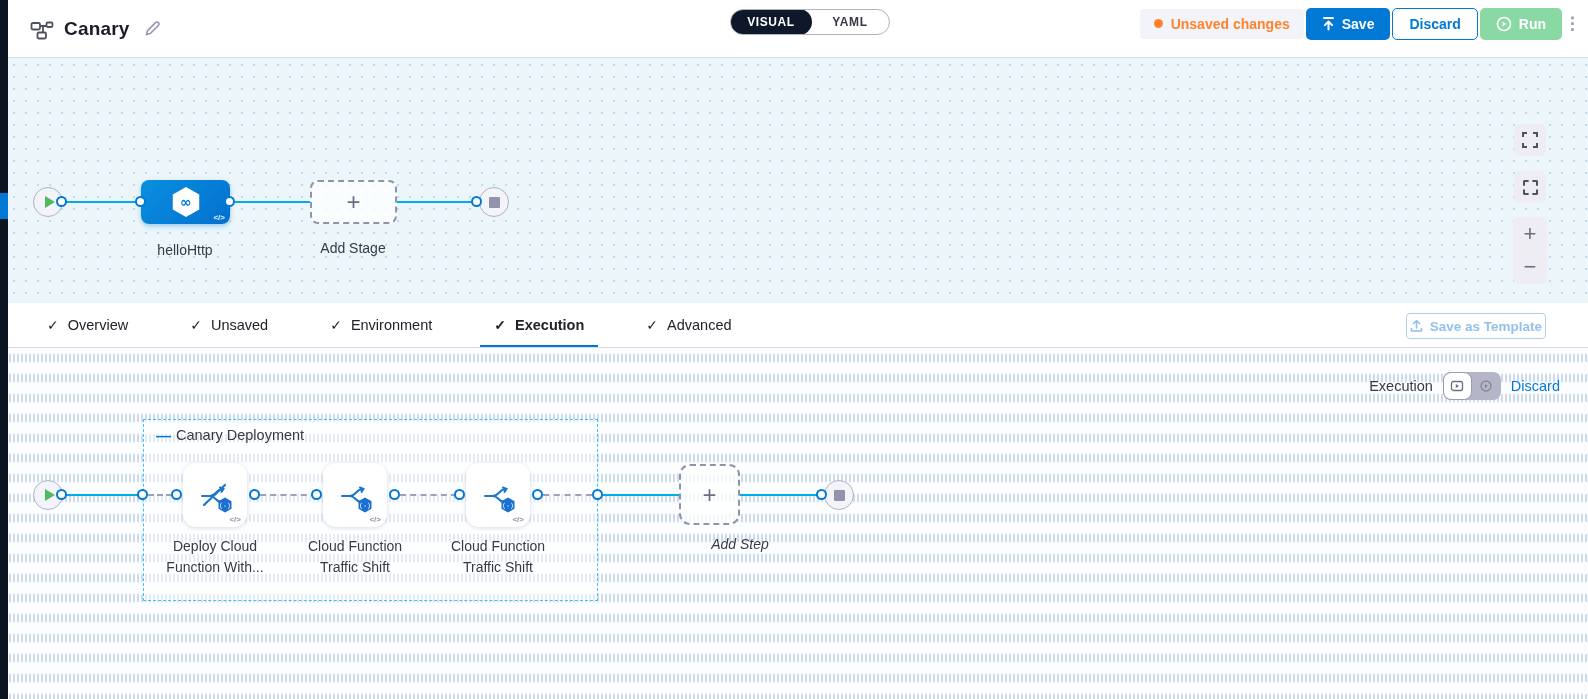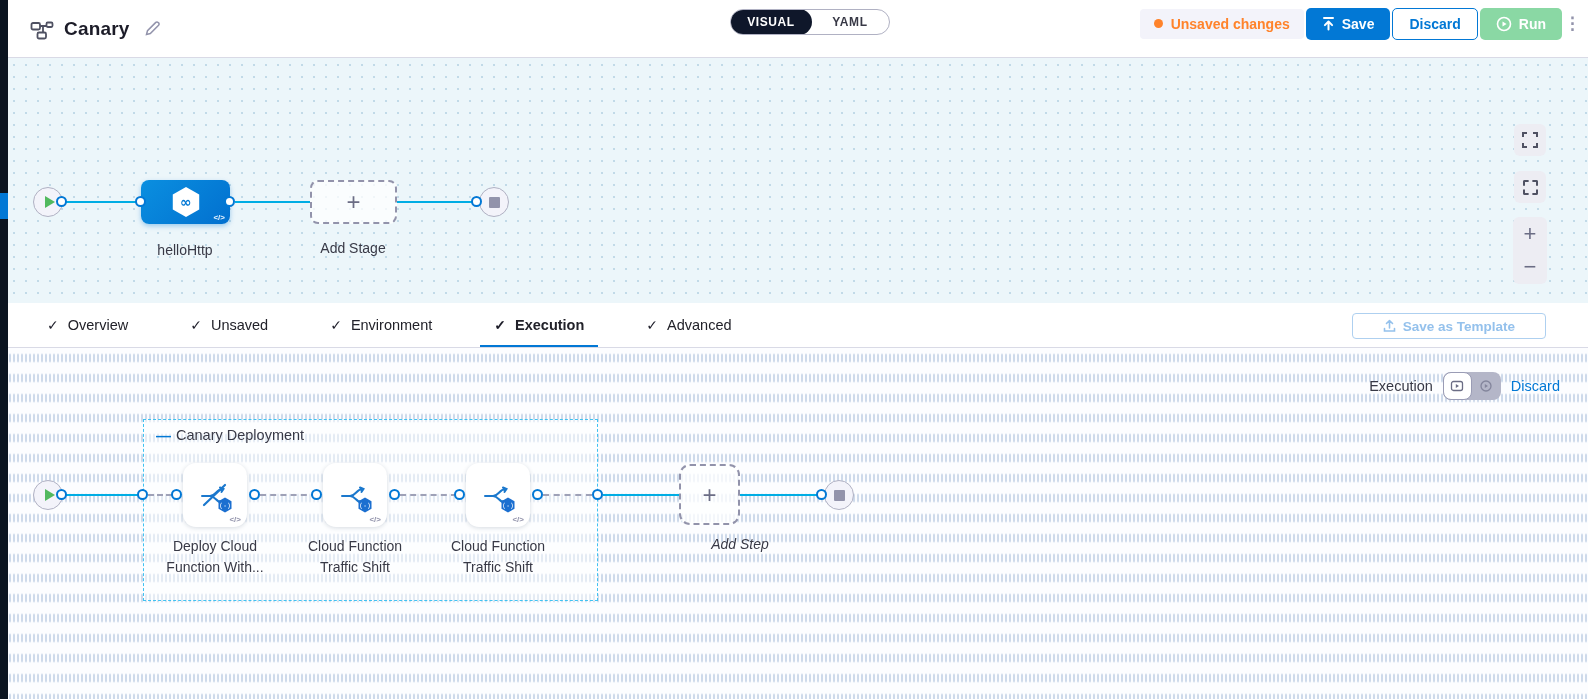"Save as Template" .save-template-btn { padding: 0 30px -> 0 3px }
